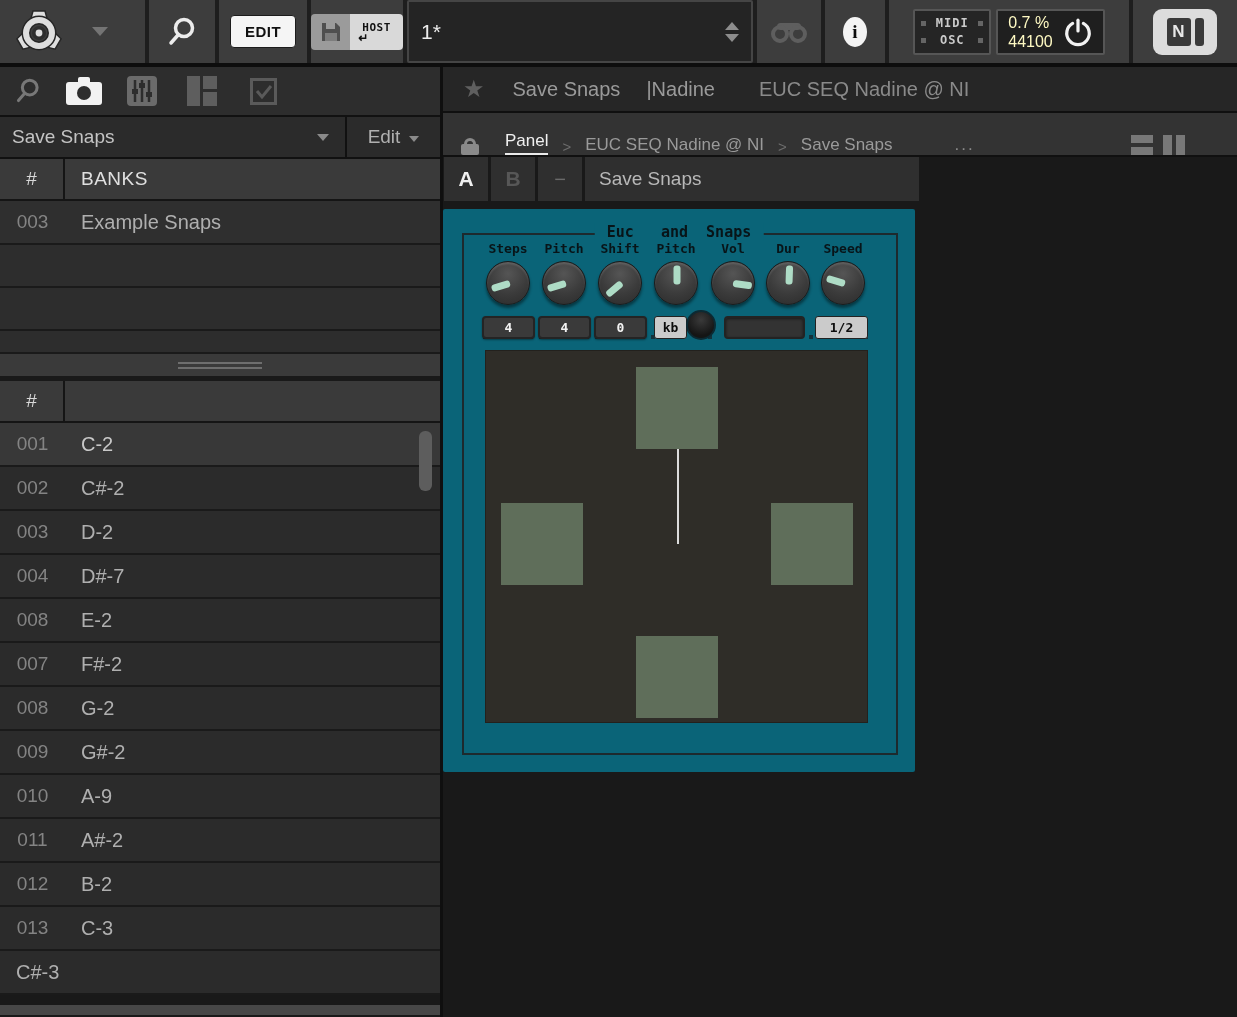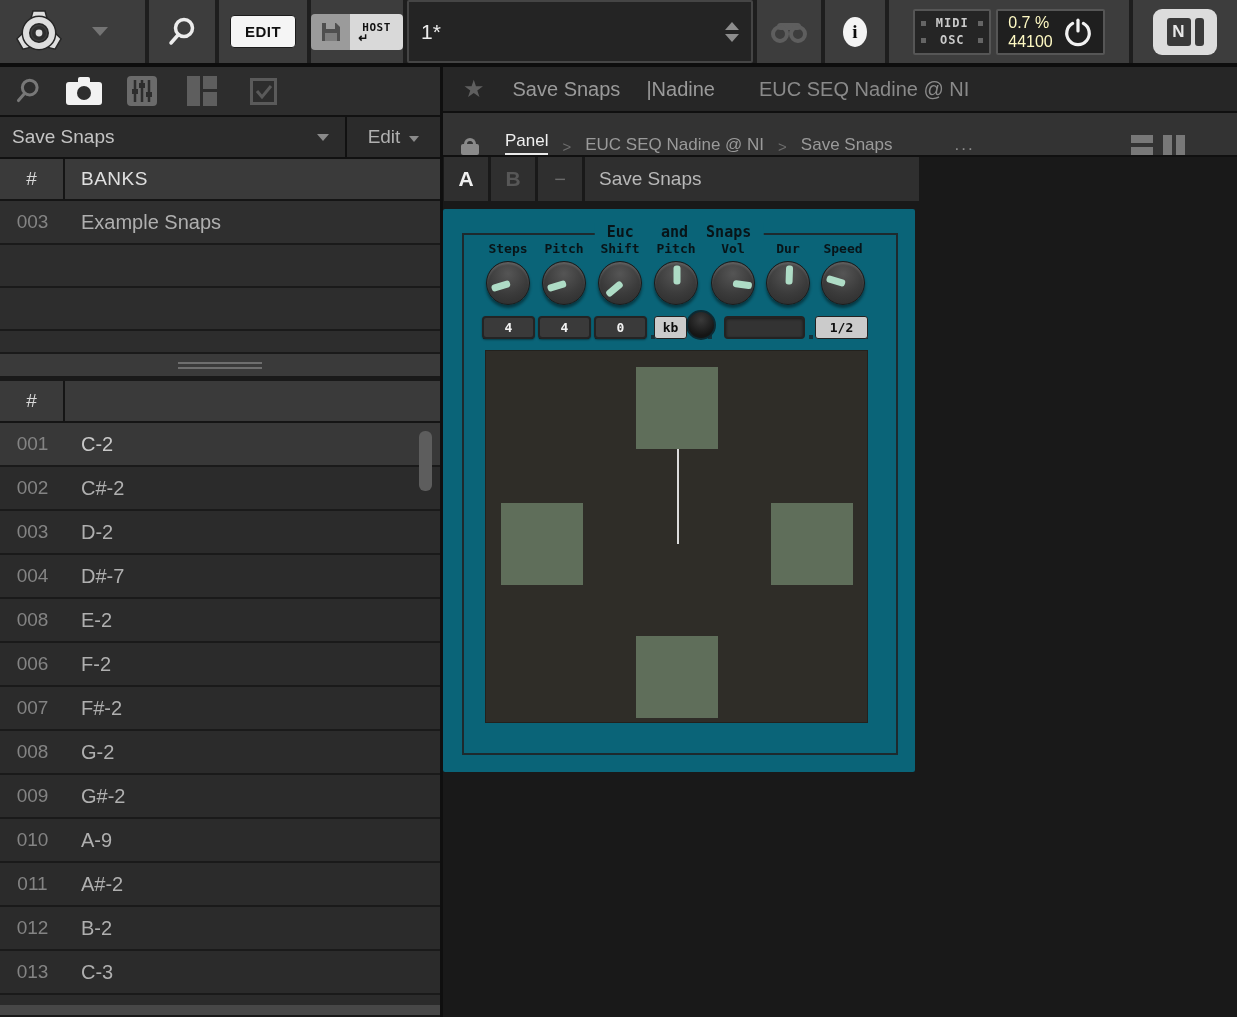"006" div.row { html: <div> <div>006</div> <div>F-2</div> </div> -> none }
